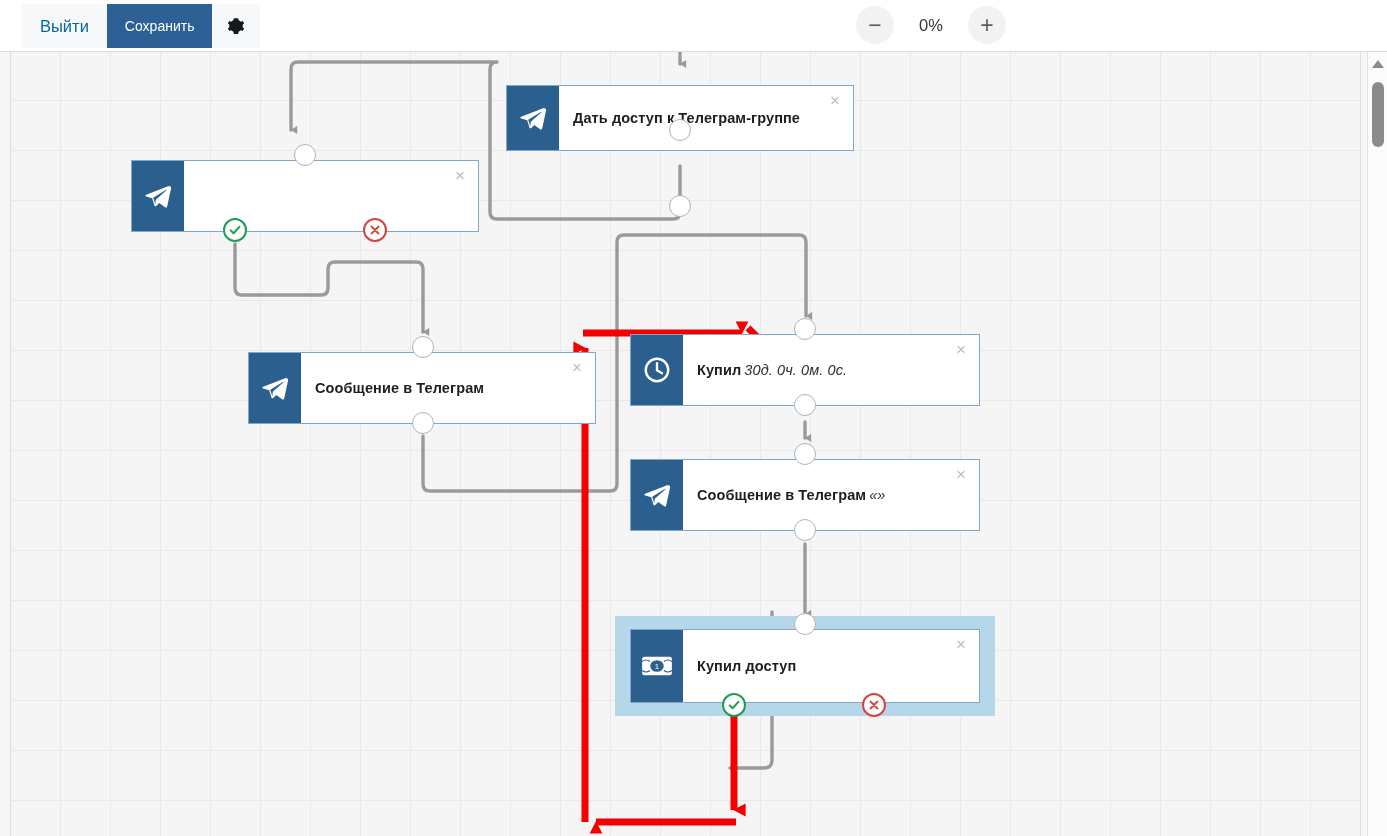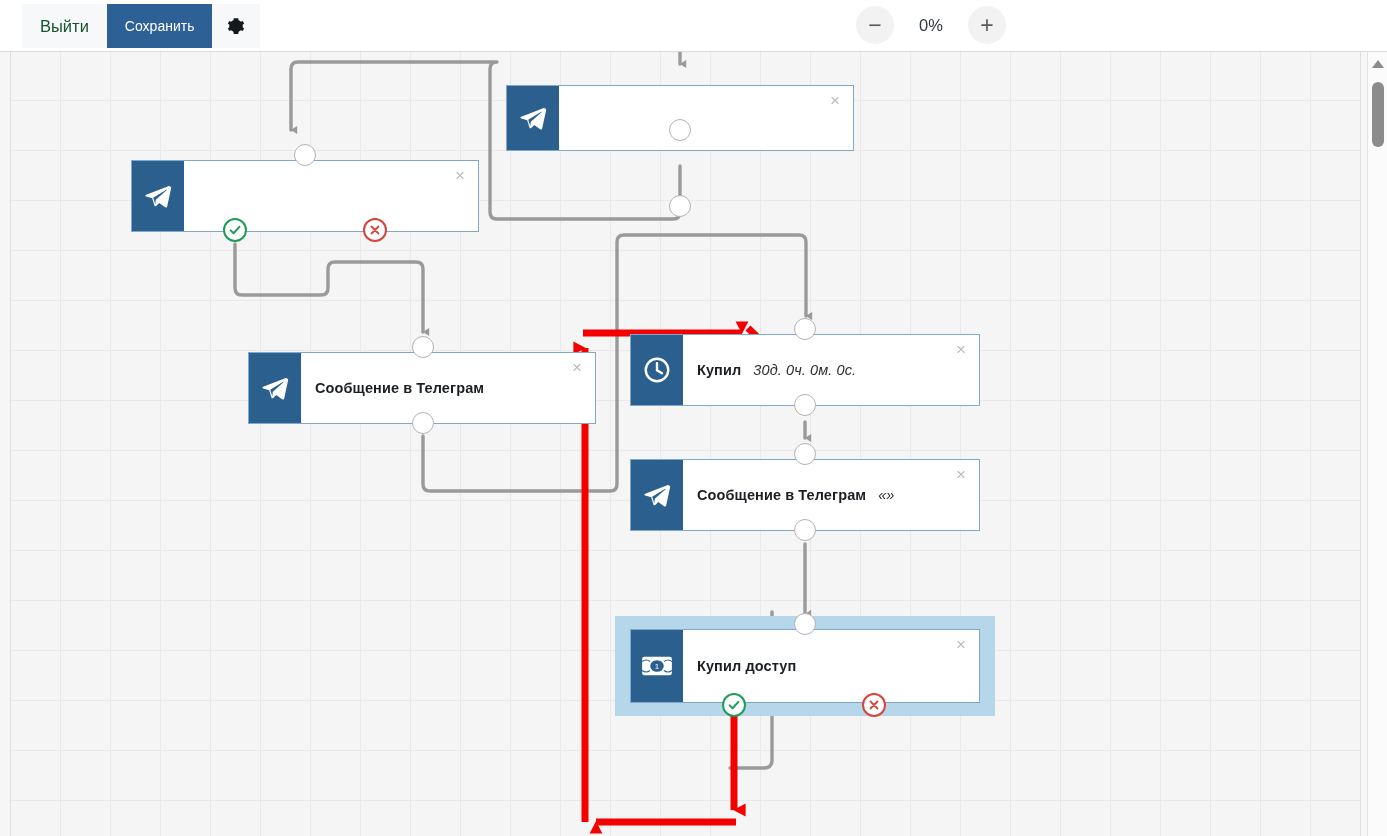"Выйти" .tb-exit { color: #14532d -> #0369a1 }
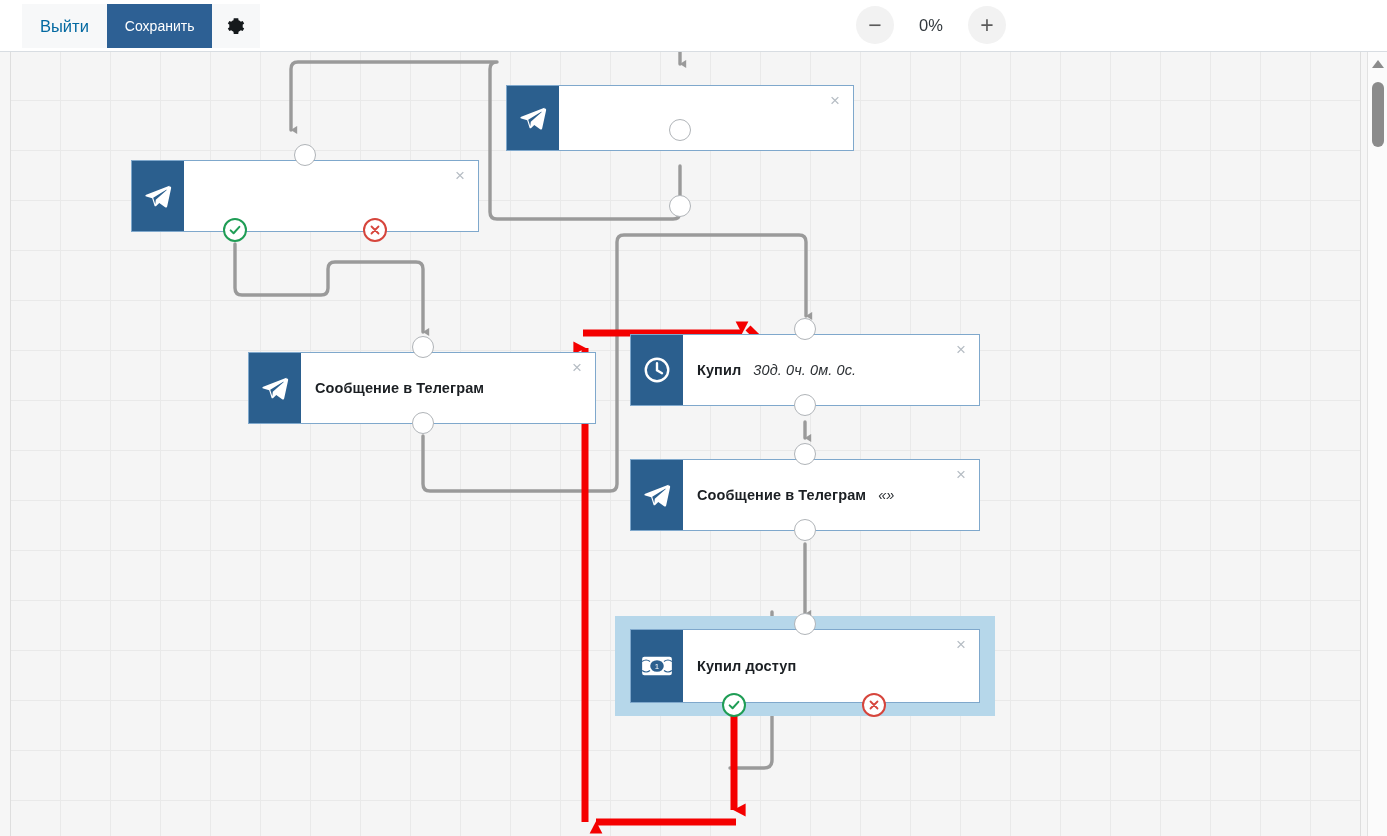"Дать доступ к Телеграм-группе" div.node-label { html: none -> <div>Дать доступ к Телеграм-группе</div> }
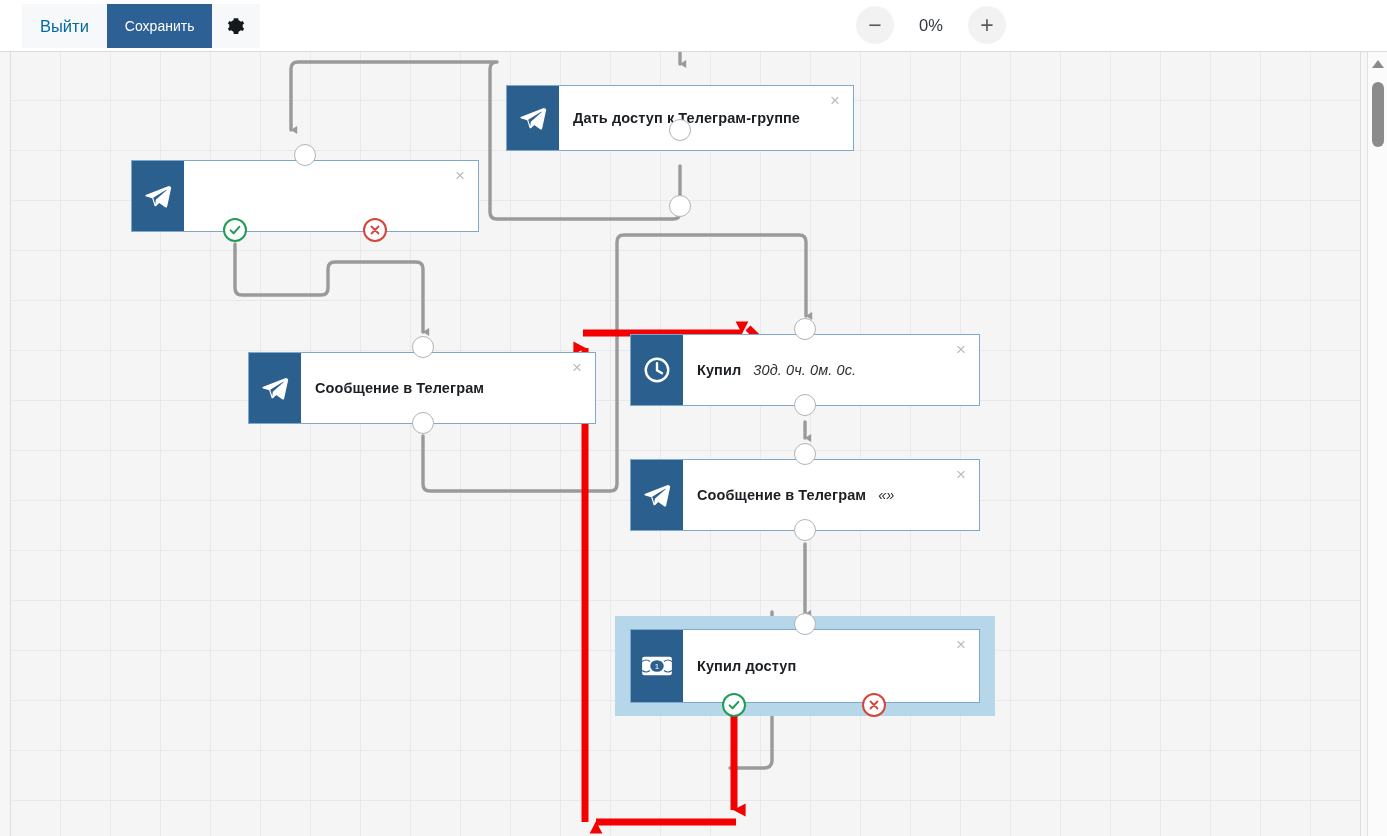"30д. 0ч. 0м. 0с." .node-label .sub { margin-left: 12px -> 3px }
